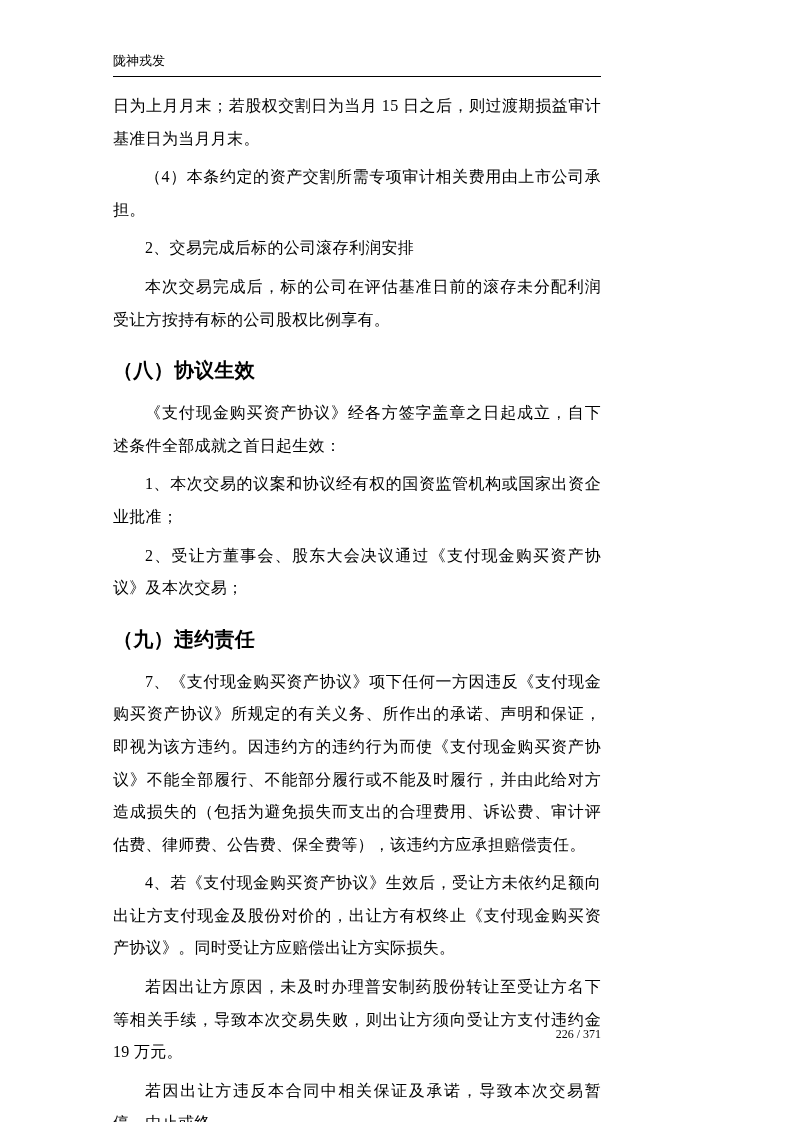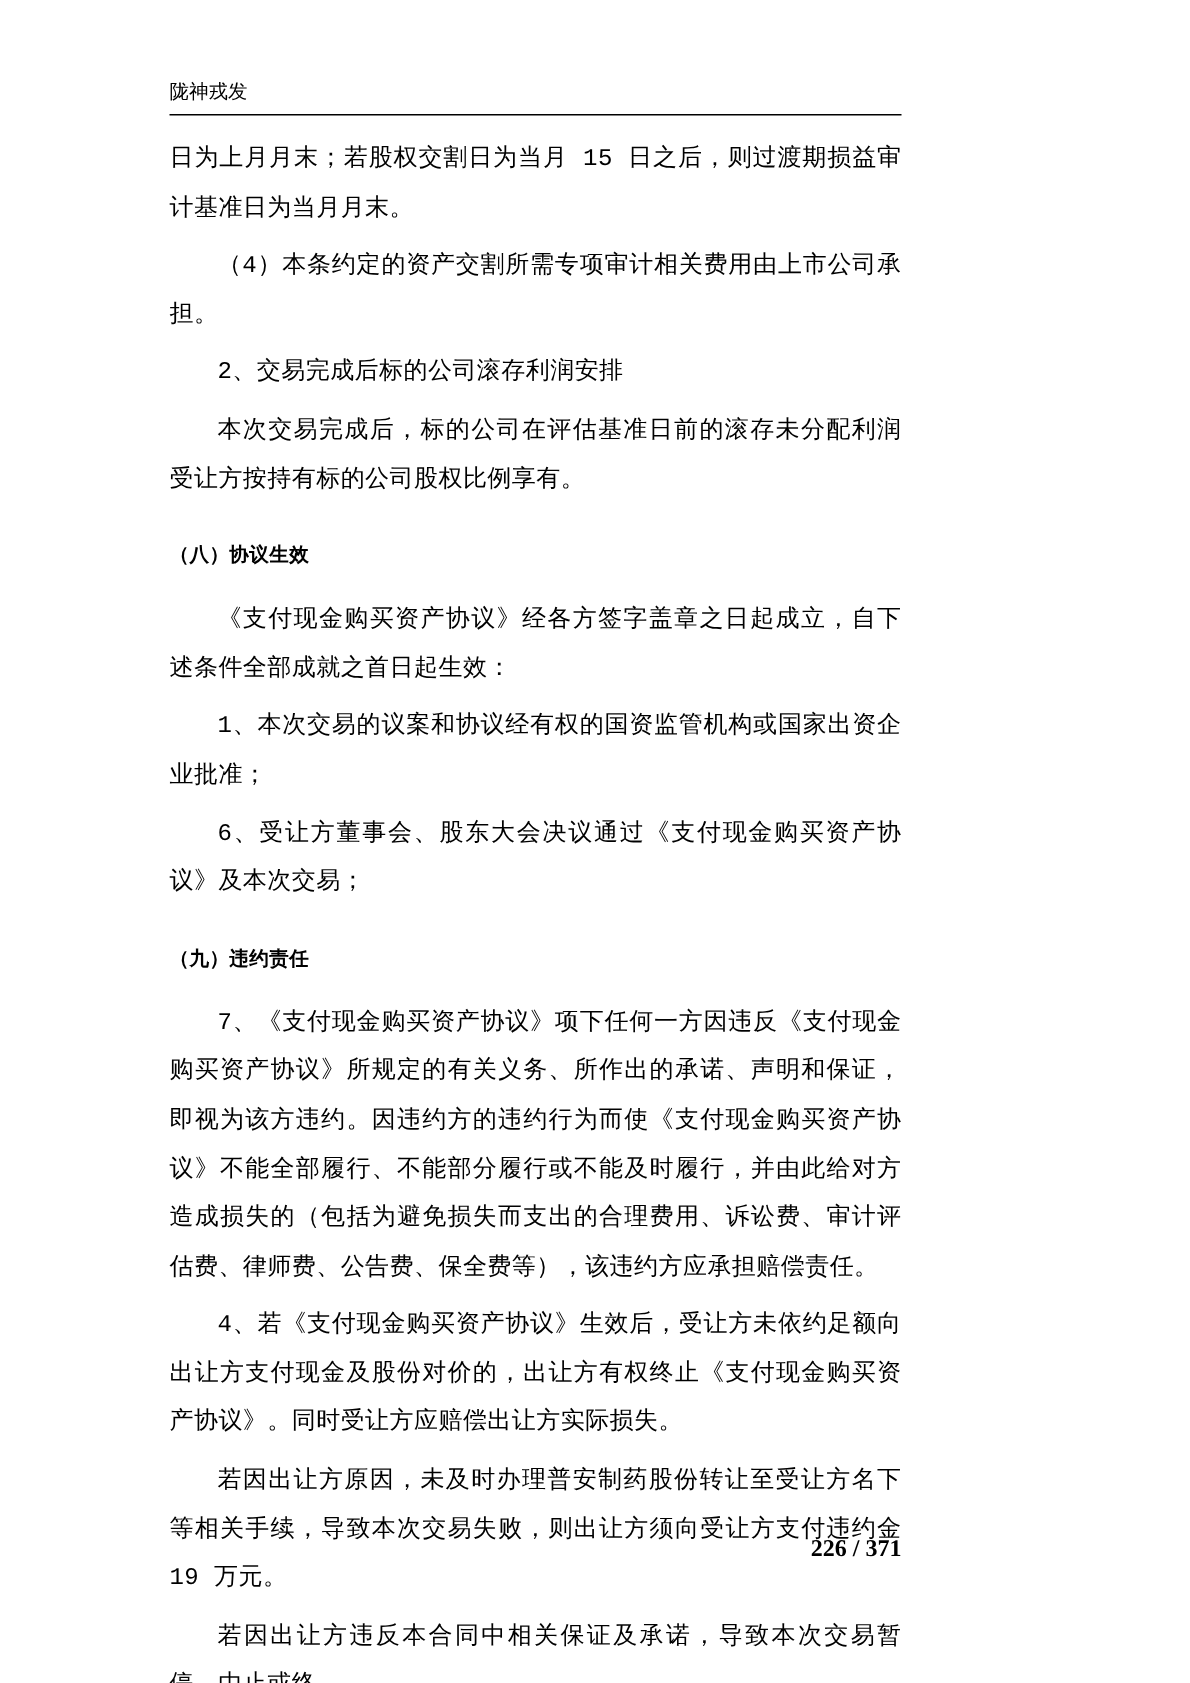"日为上月月末；若股权交割日为当月 15" .para { font-family: Liberation Mono, monospace -> none }
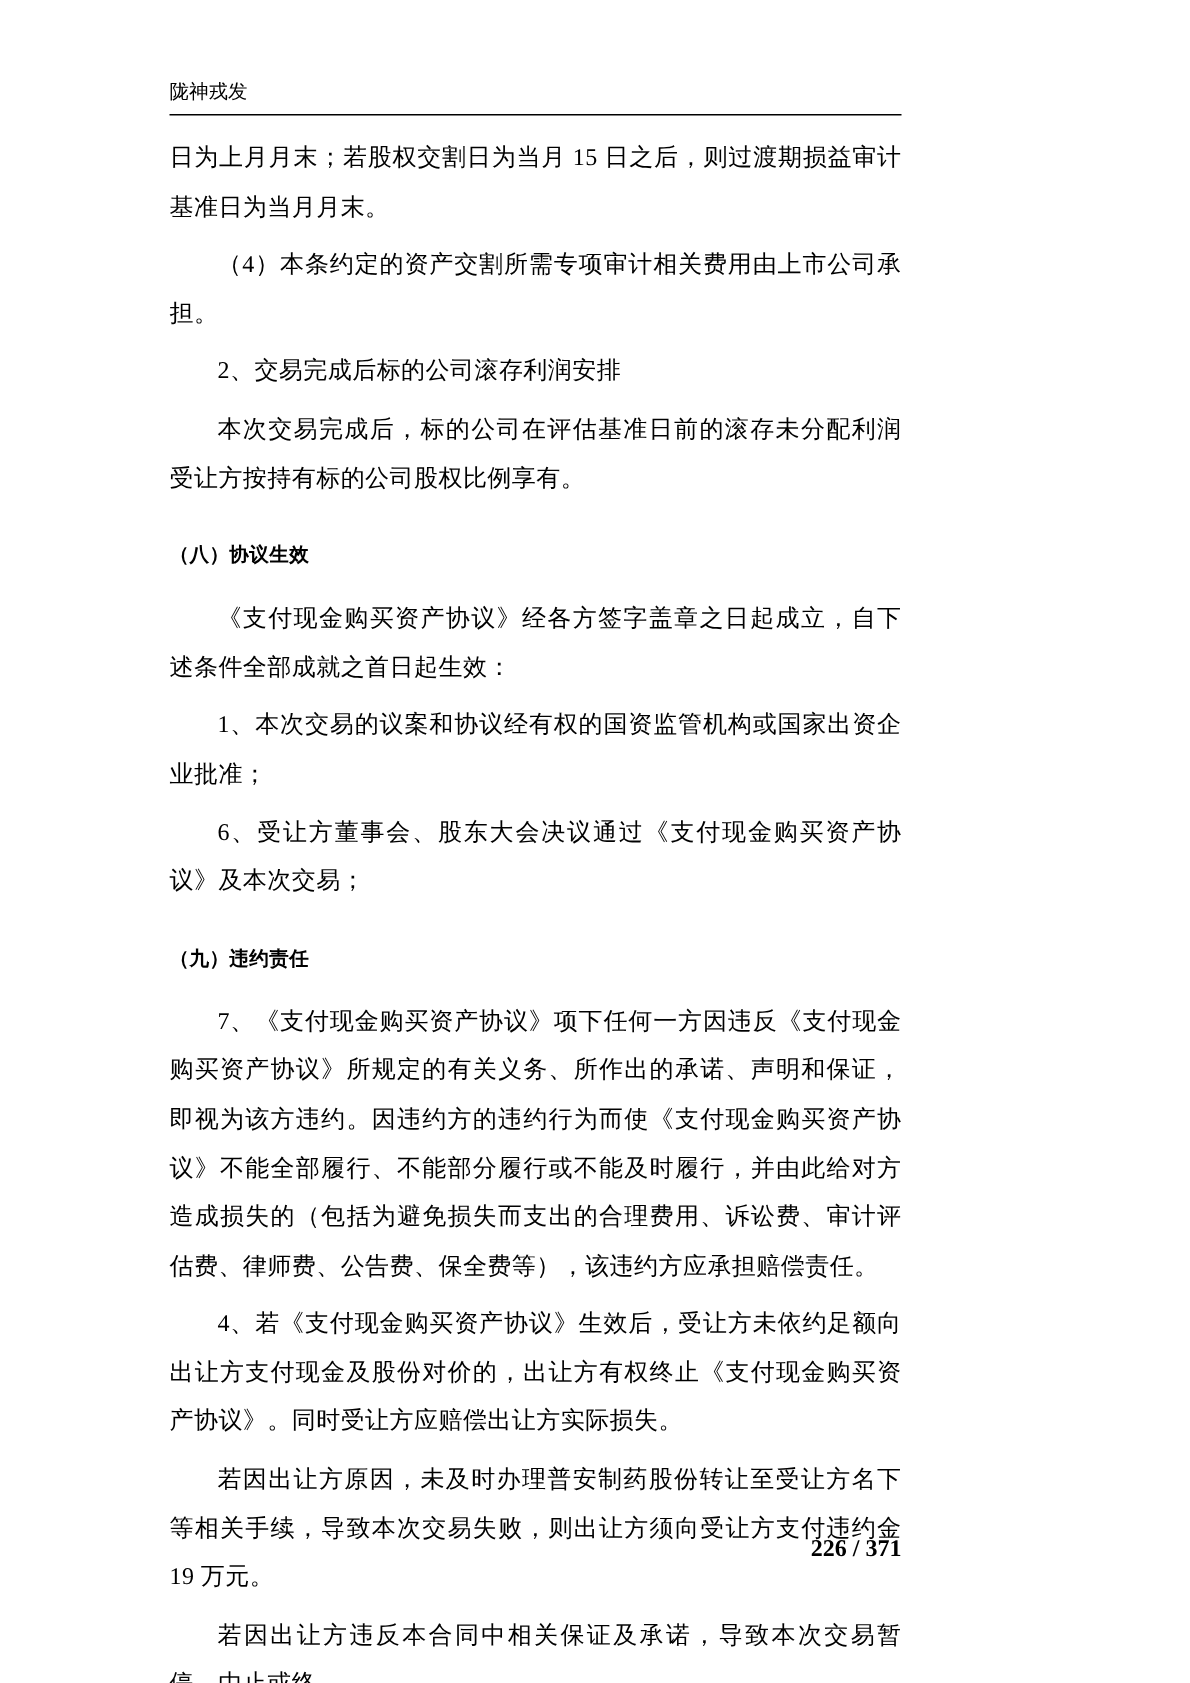"（八）协议生效" .section-heading { font-size: 13px -> 20px }
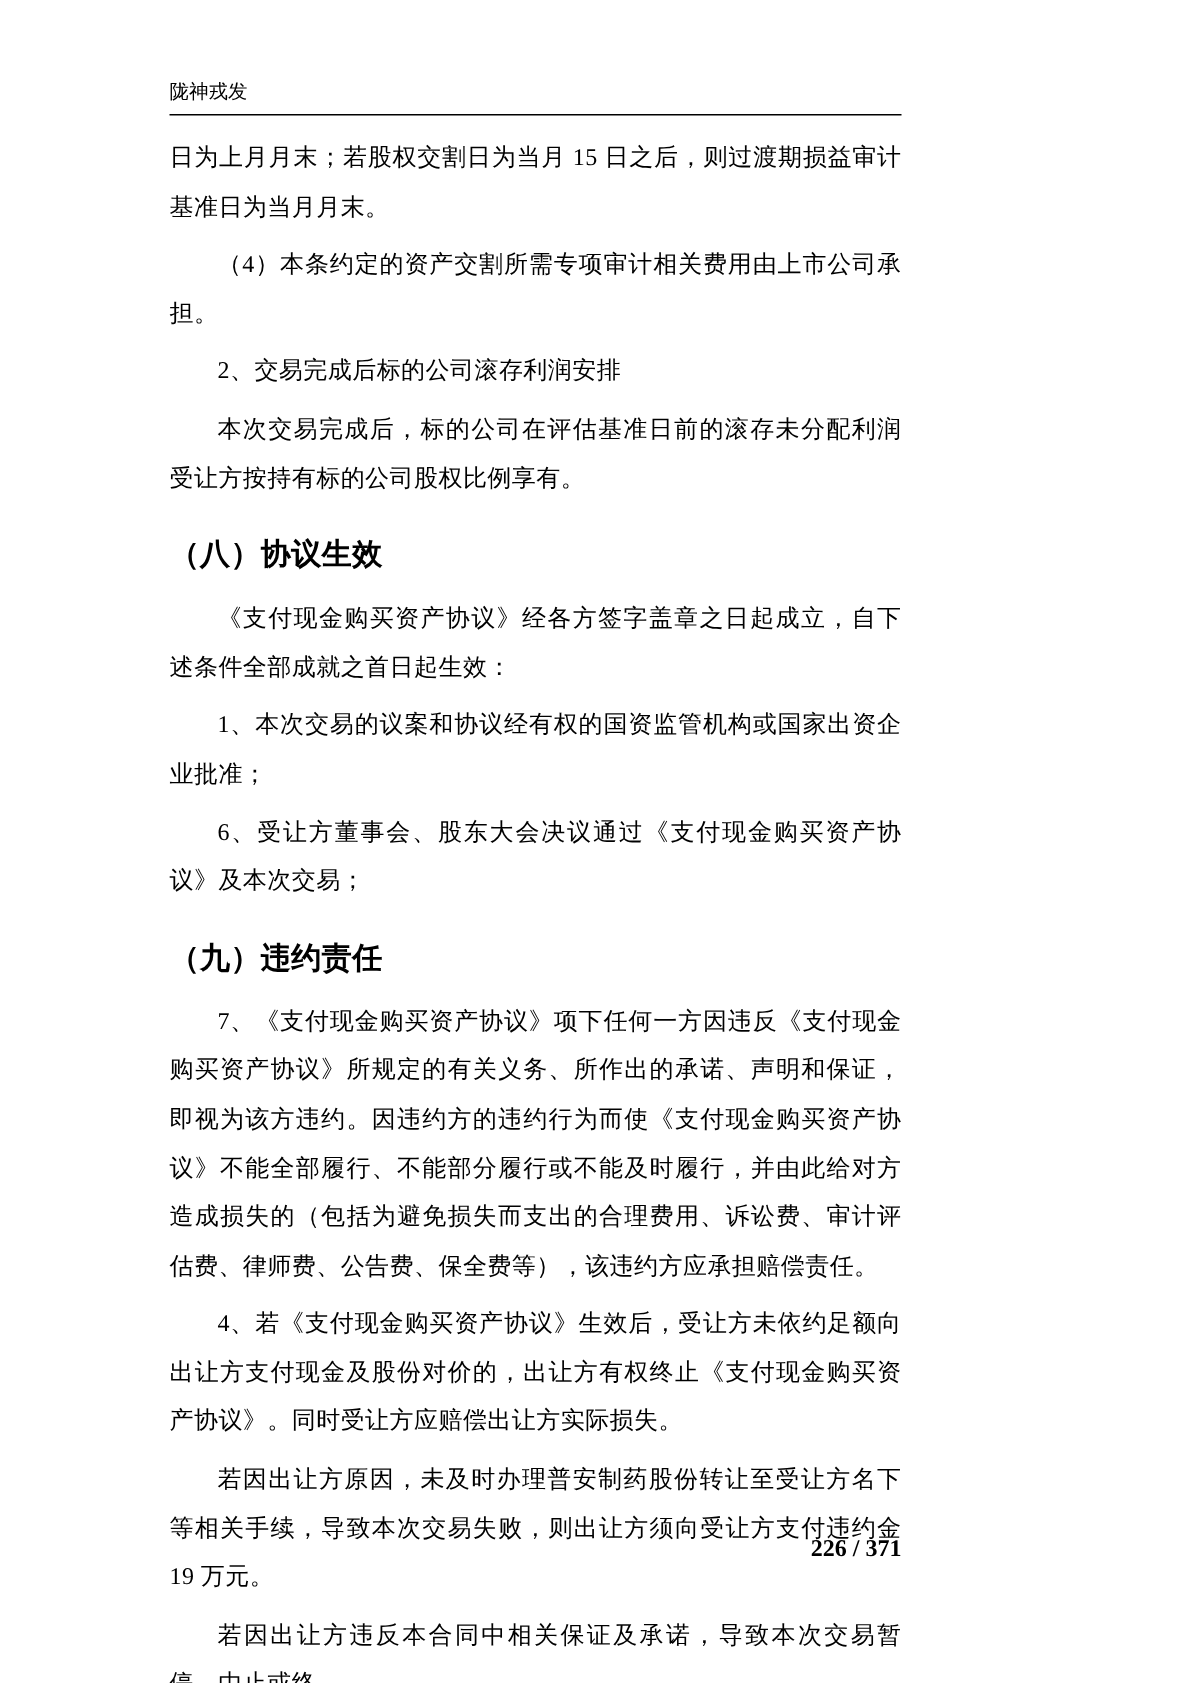"6、受让方董事会、股东大会决议通过《支付现金购买资产协议》及本次交易；" p.para { text: 6 -> 2 }
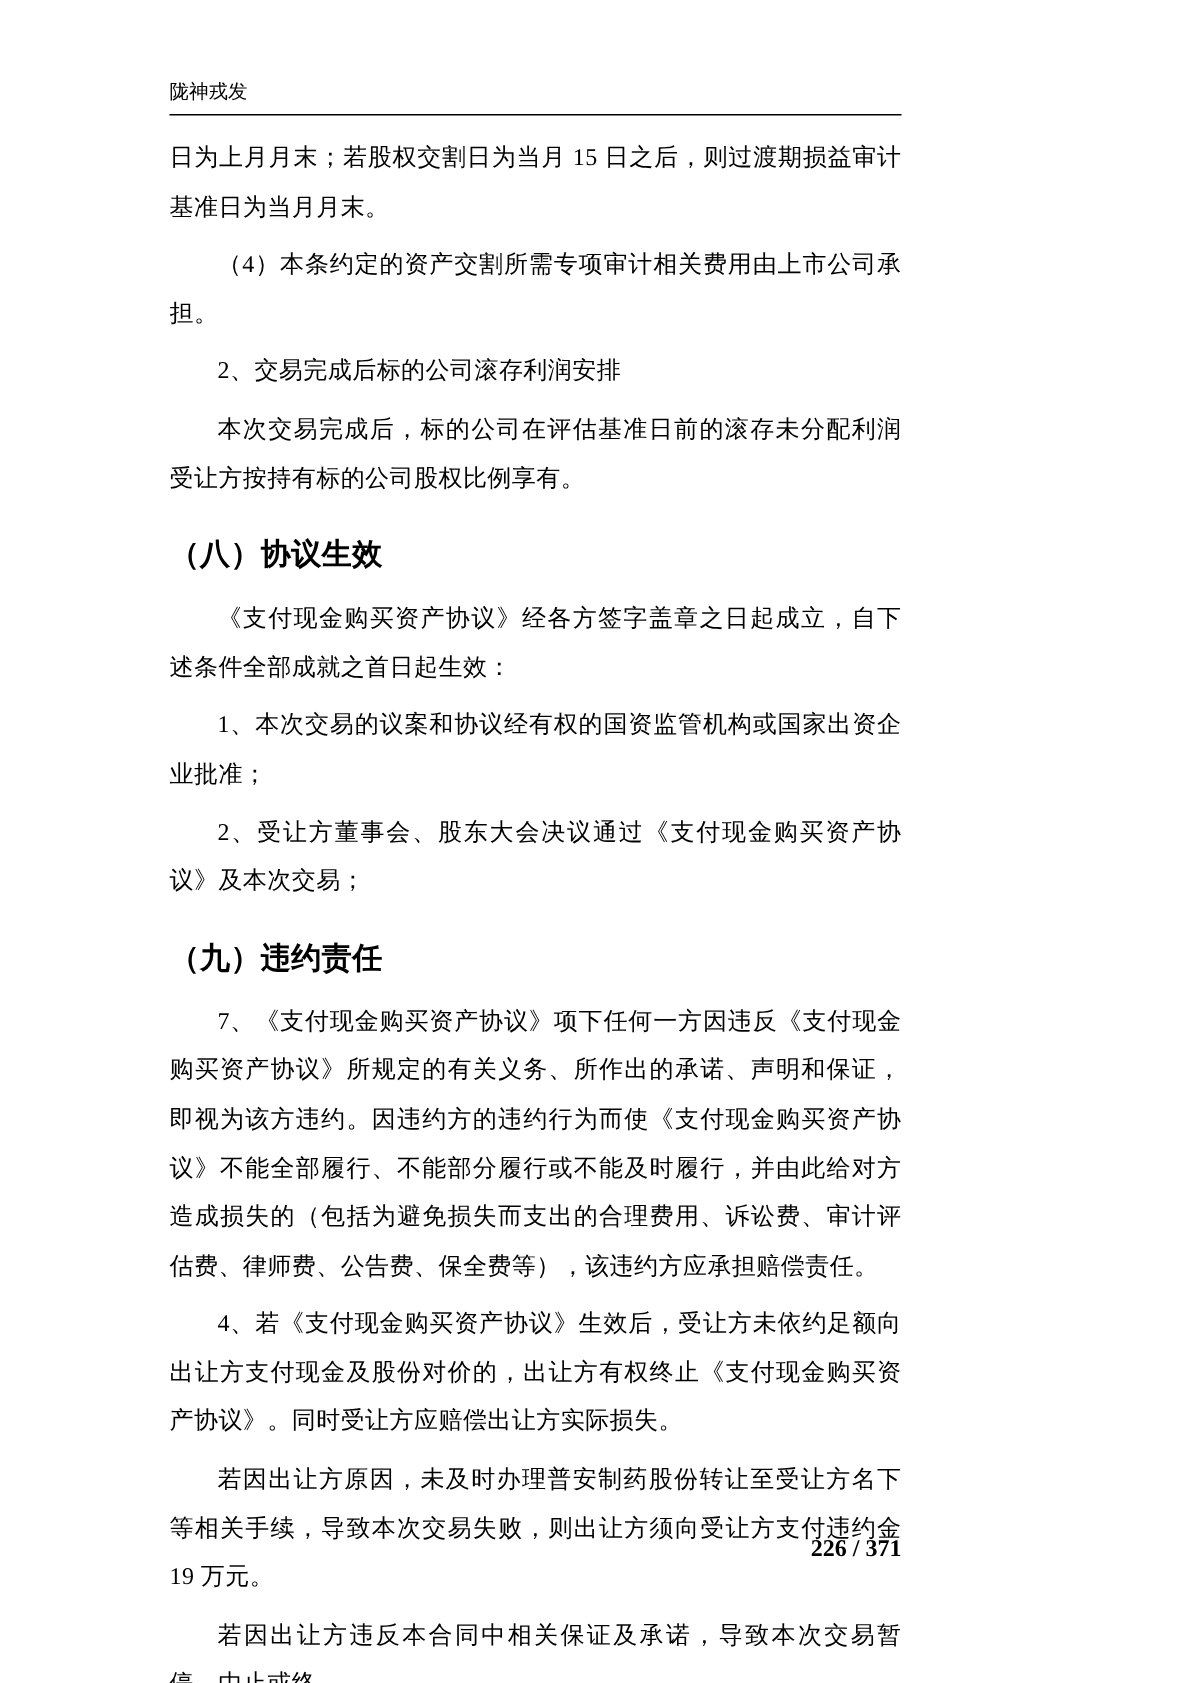"226 / 371" .doc-footer { font-size: 16px -> 12px; font-weight: bold -> normal }
